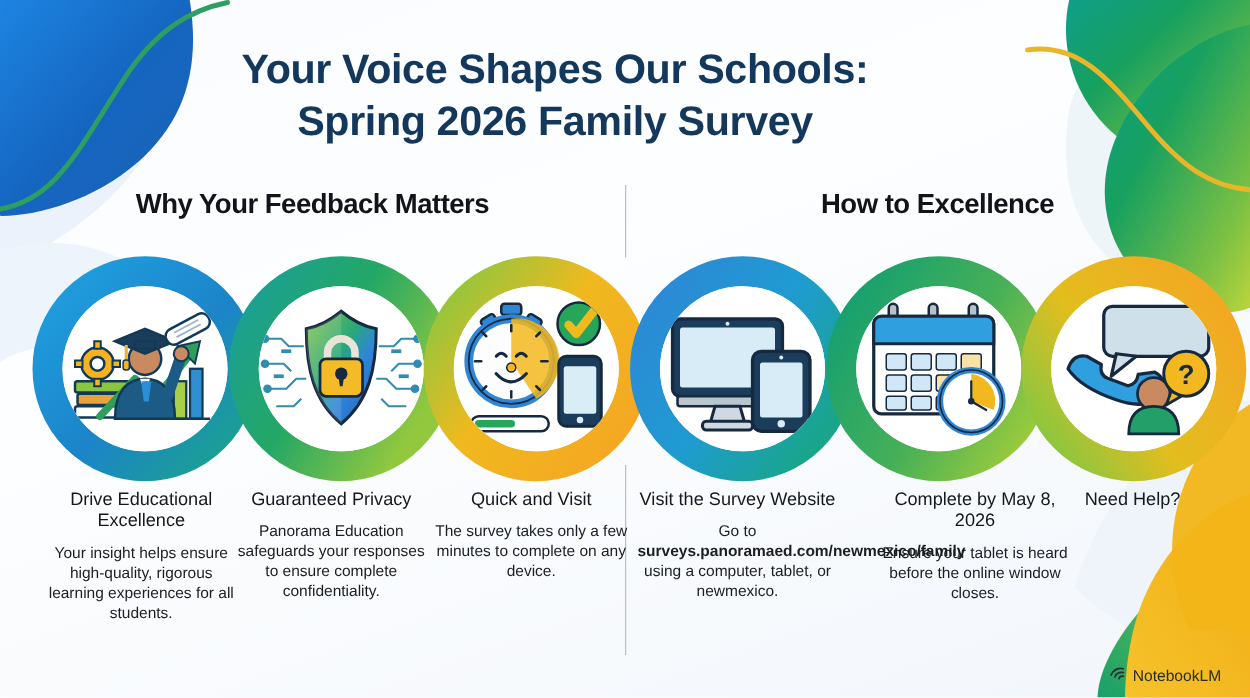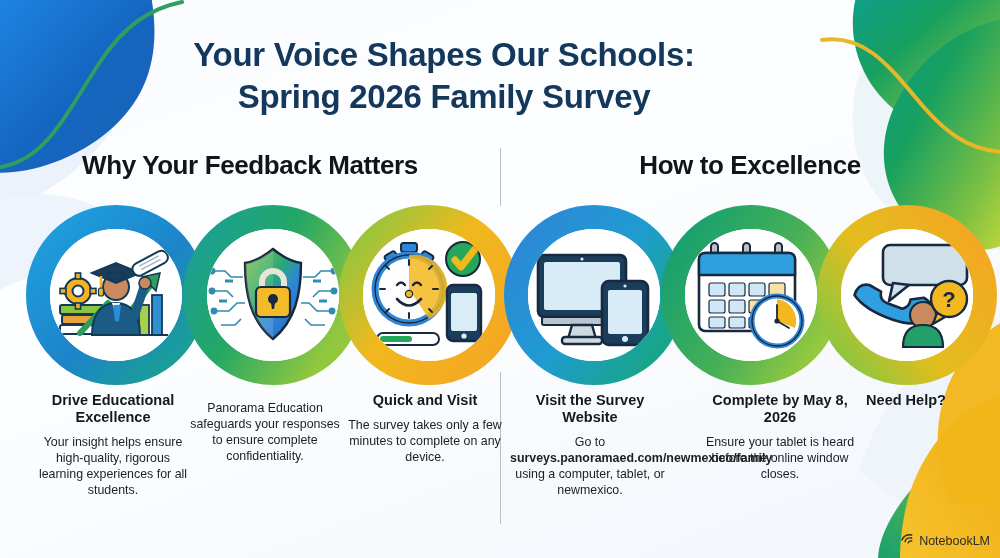"Why Your Feedback Matters" .sec-head { font-size: 26px -> 22px }
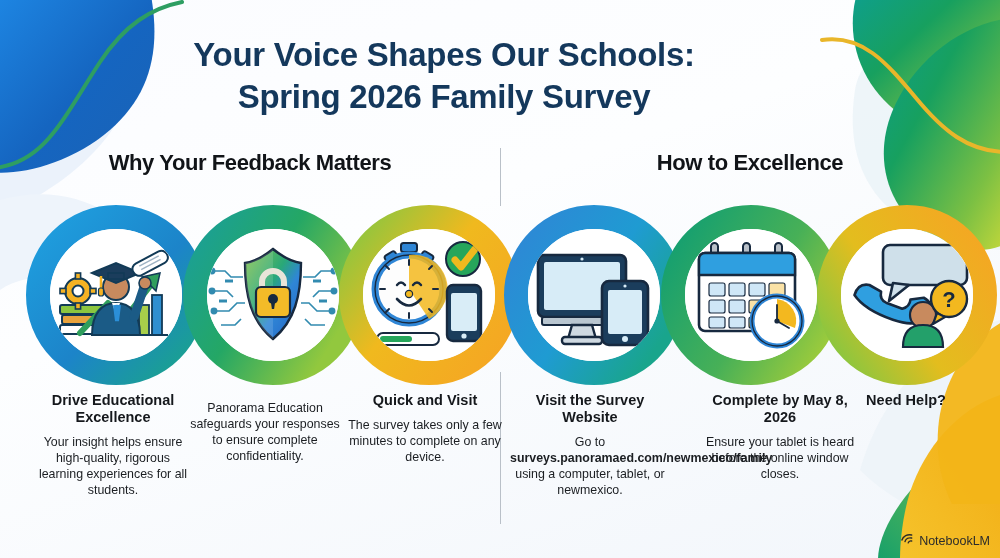"Drive Educational Excellence" .card-title { font-weight: bold -> normal }
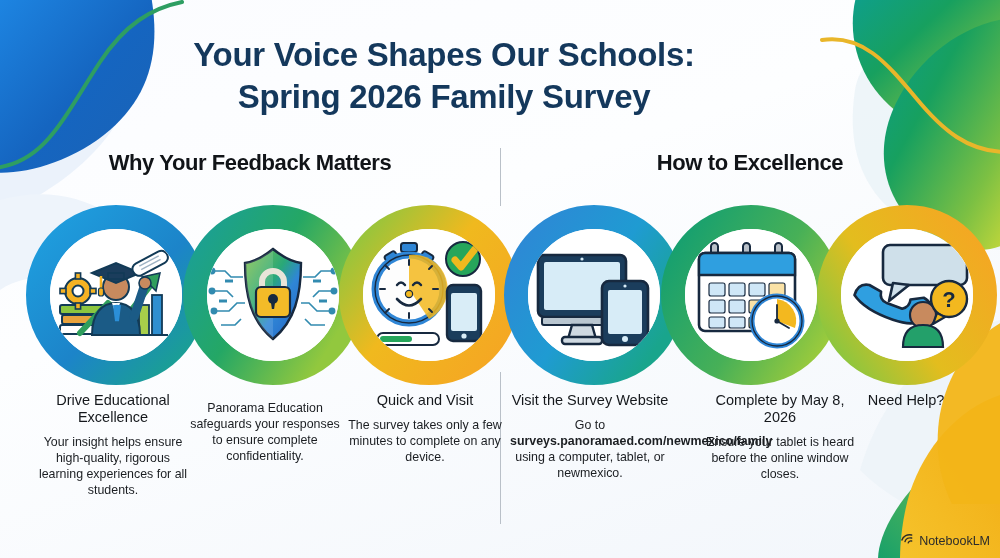"Guaranteed Privacy" div.card-title { html: none -> <div>Guaranteed Privacy</div> }
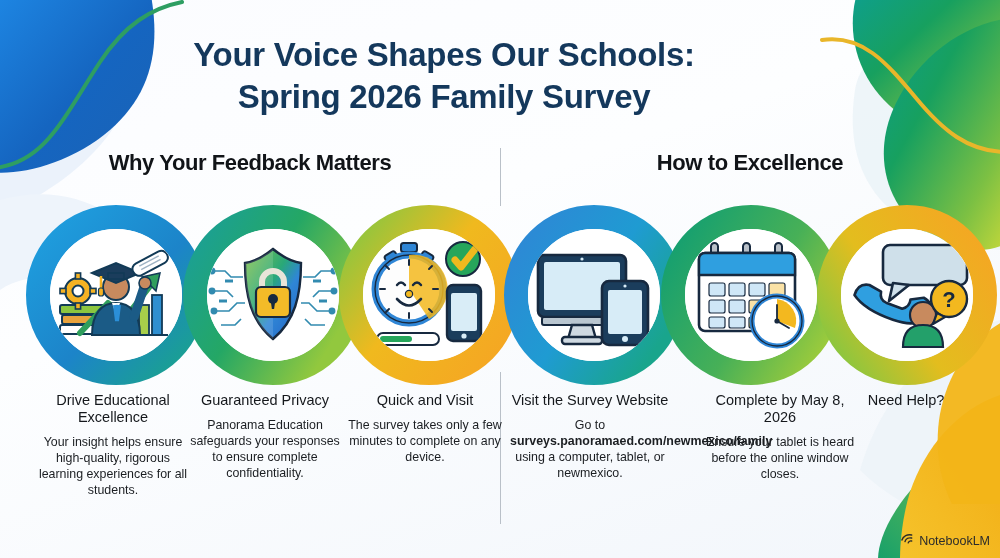"NotebookLM" .wm { right: 10px -> 23px }
